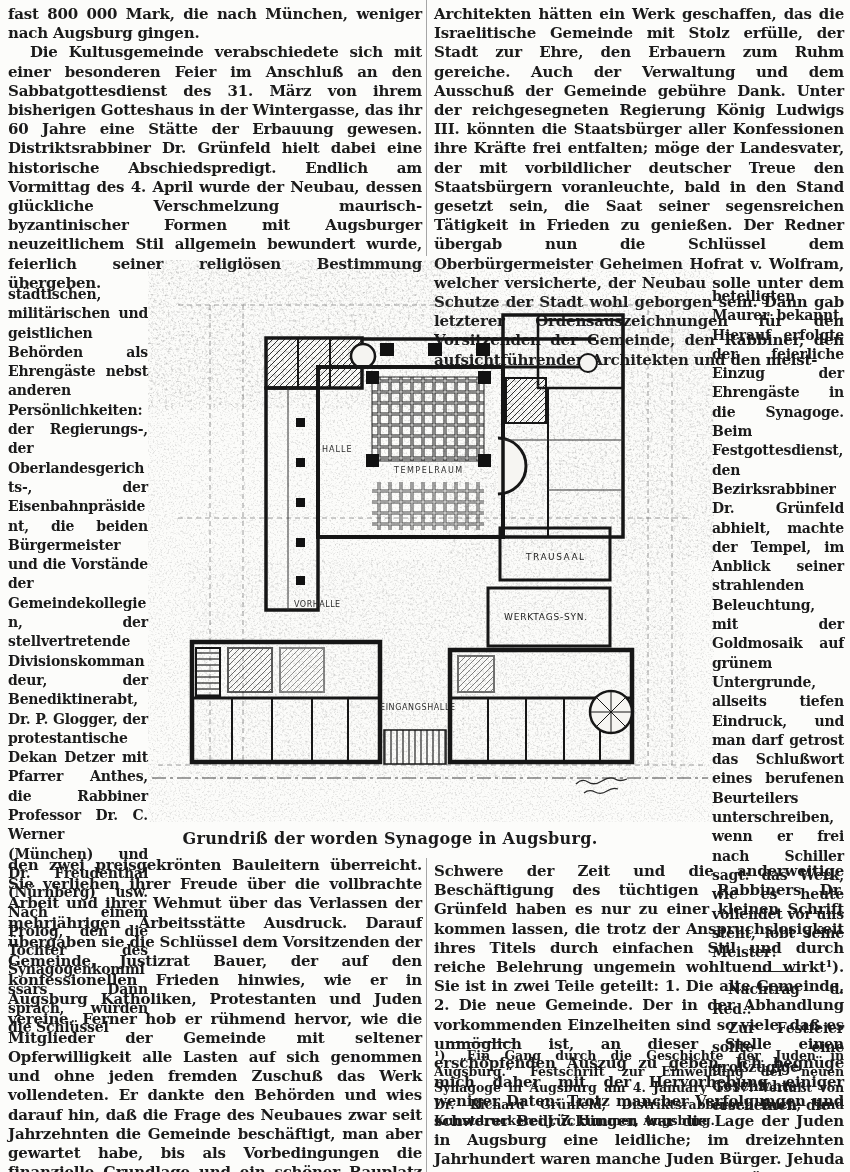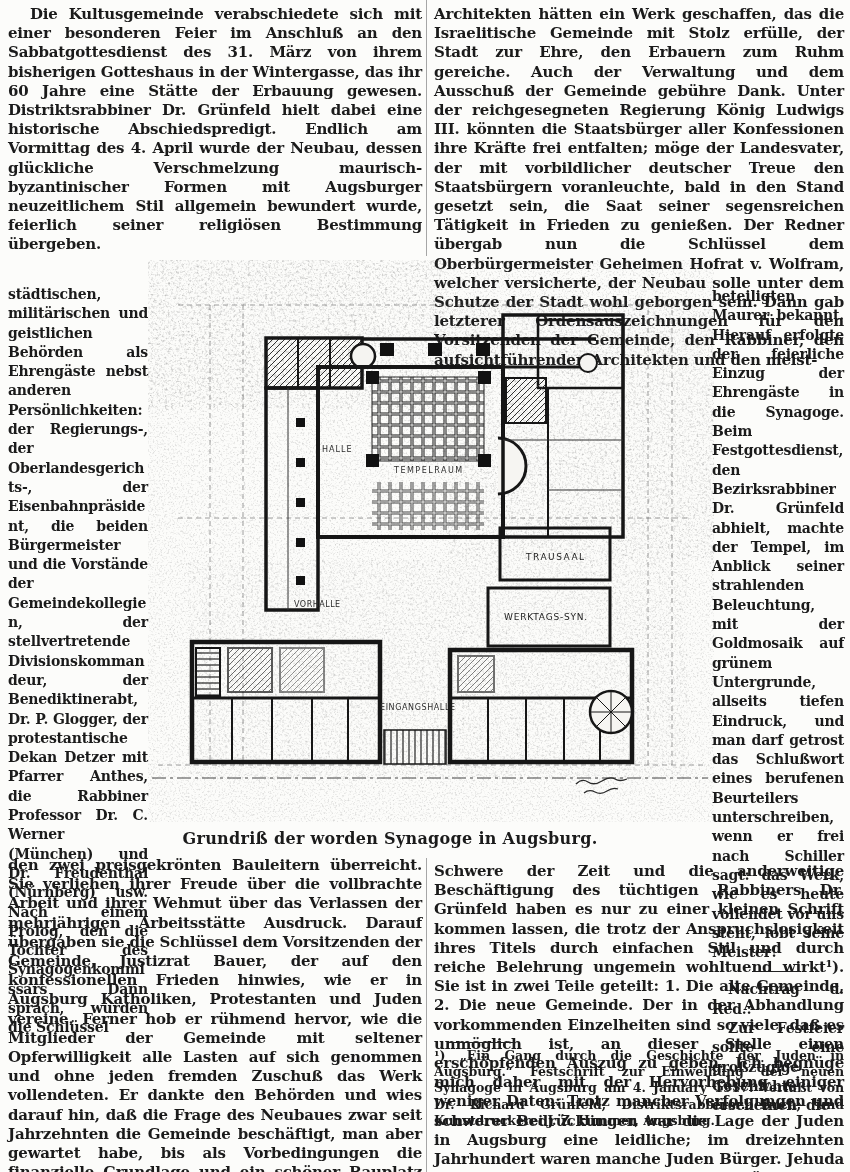"fast 800 000 Mark, die" p { html: none -> <p>fast 800 000 Mark, die nach München, weniger nach Augsburg gingen.</p> }
